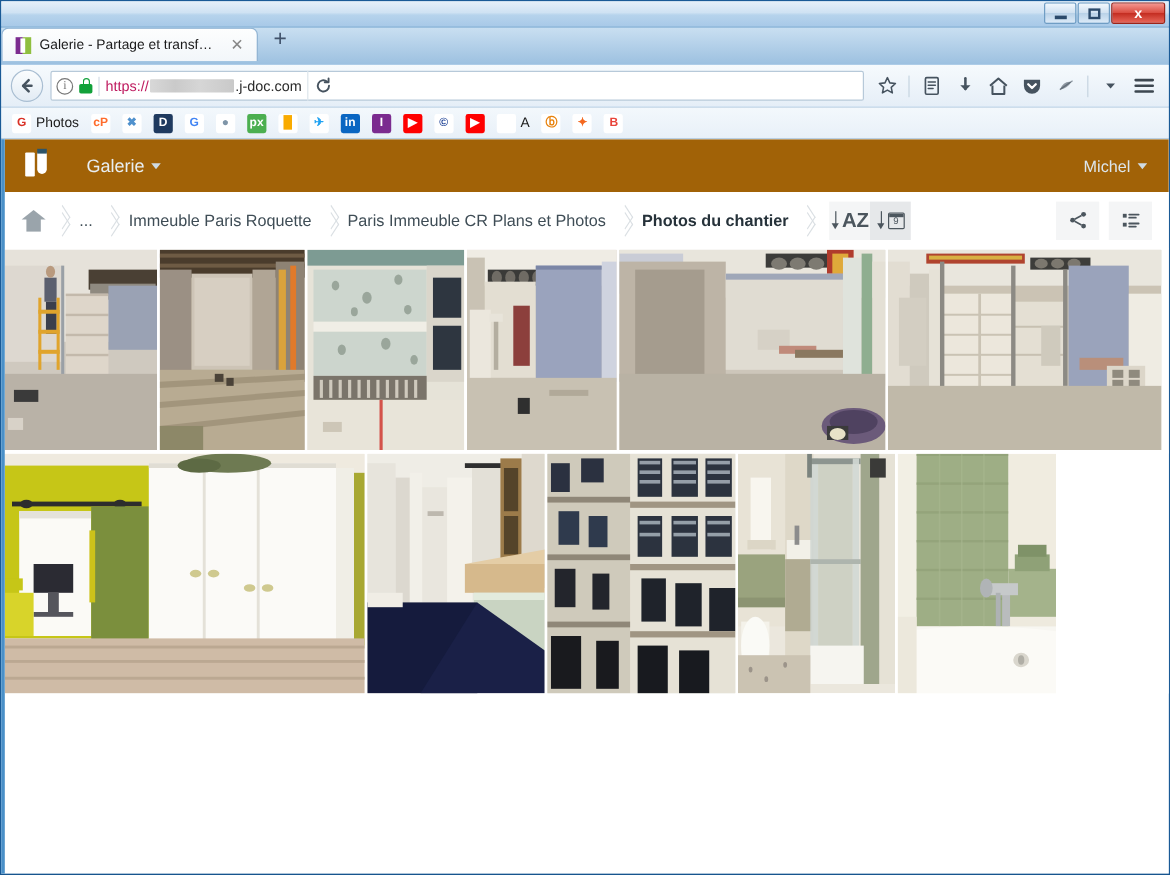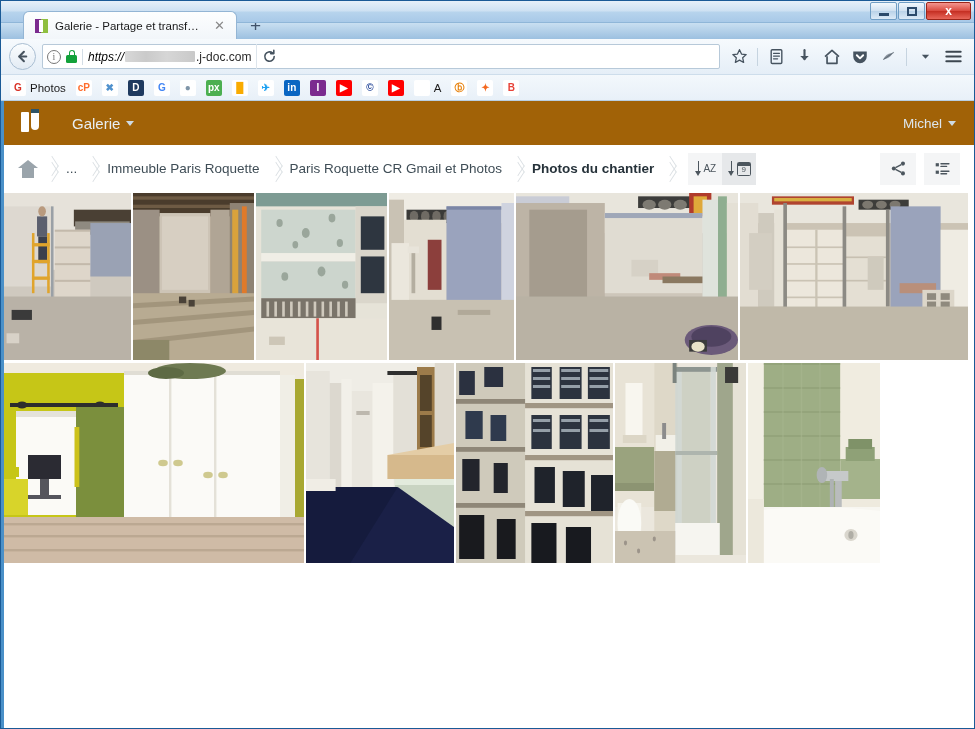"Galerie - Partage et transfer..." #tabstrip { align-items: flex-end -> flex-start; height: 16px -> 31px; padding-left: 22px -> none }
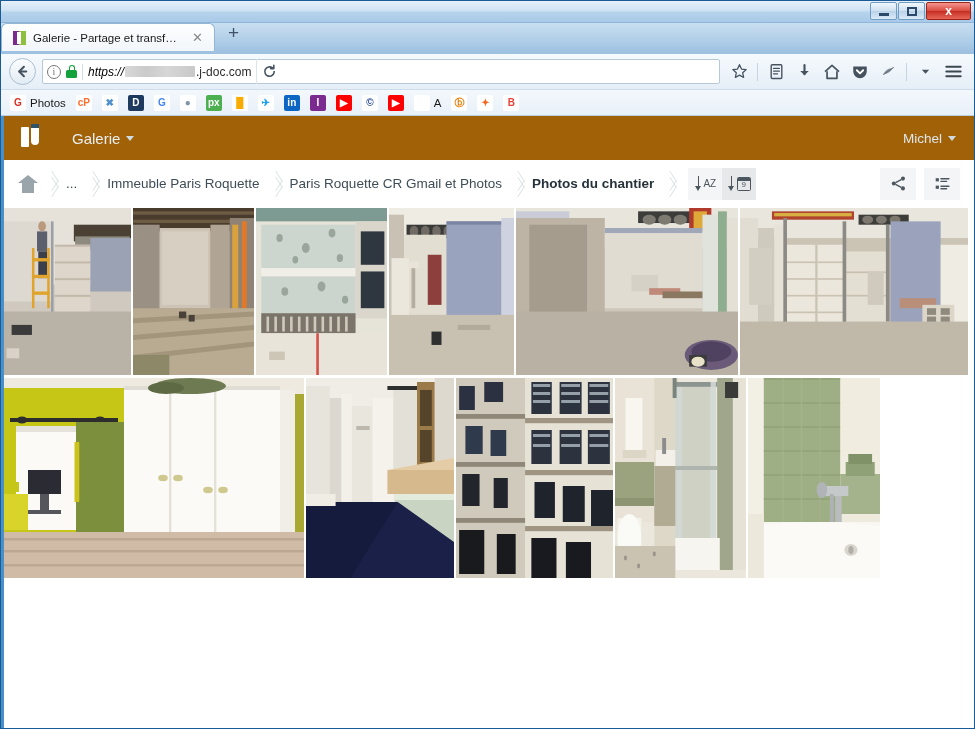"https://" .url-scheme { color: #000000 -> #be185d; font-style: italic -> none }
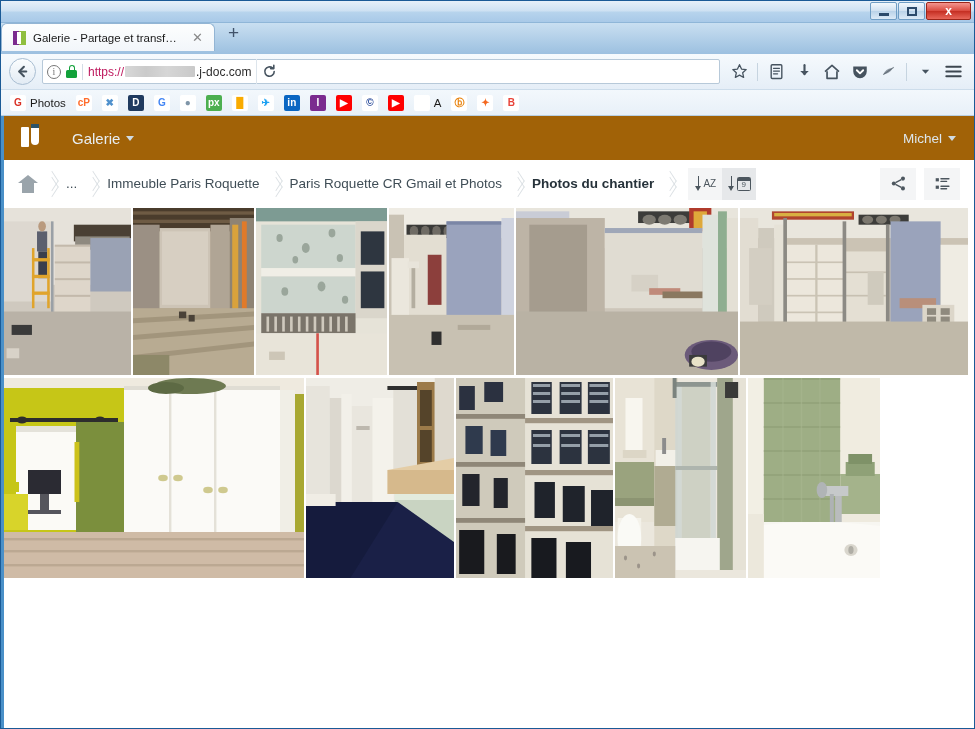"Paris Roquette CR Gmail et" span.crumb { text: Roquette CR Gmail -> Immeuble CR Plans }
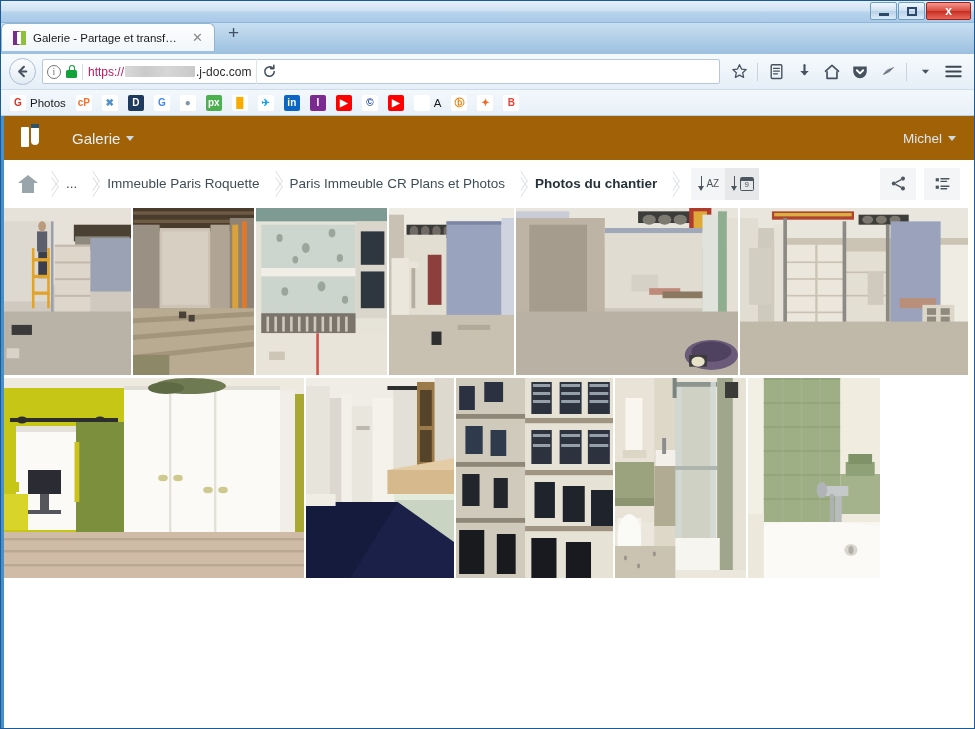"AZ" .sortbtn .az { font-size: 10px -> 17px; font-weight: 400 -> 700 }
